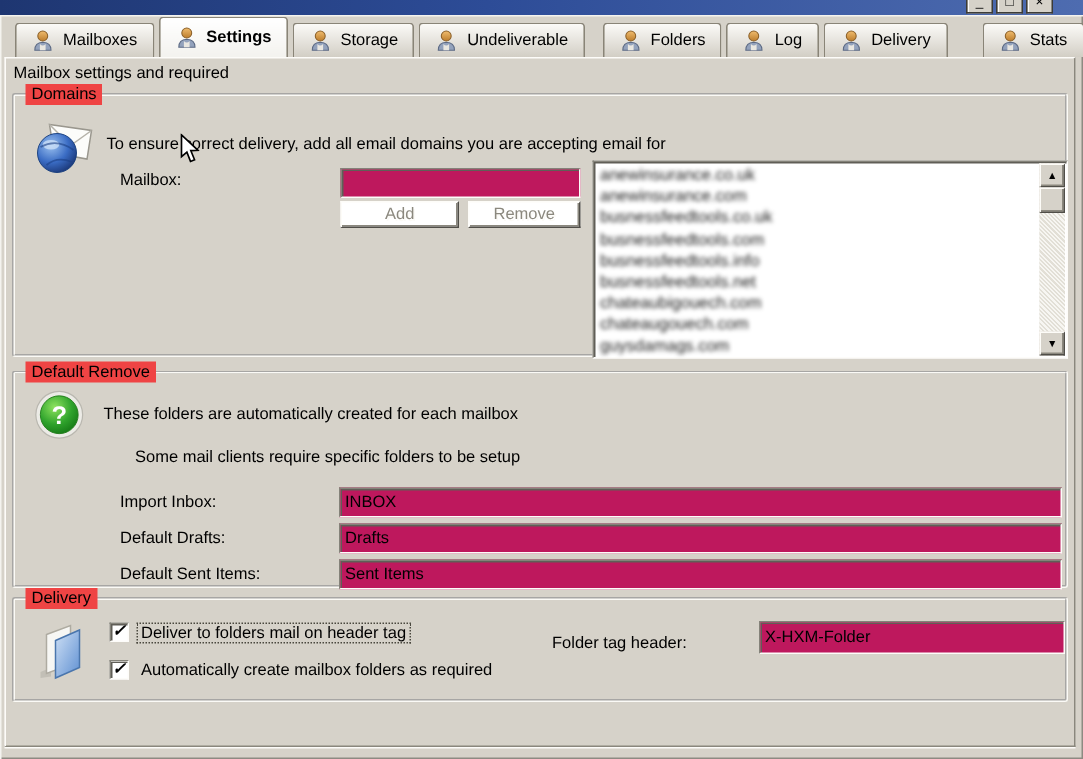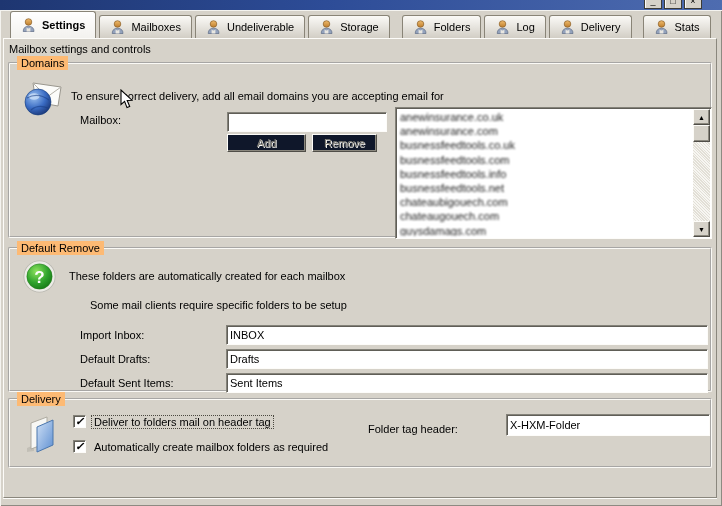"Settings" div.tab { order: before "Mailboxes" -> after "Mailboxes" }
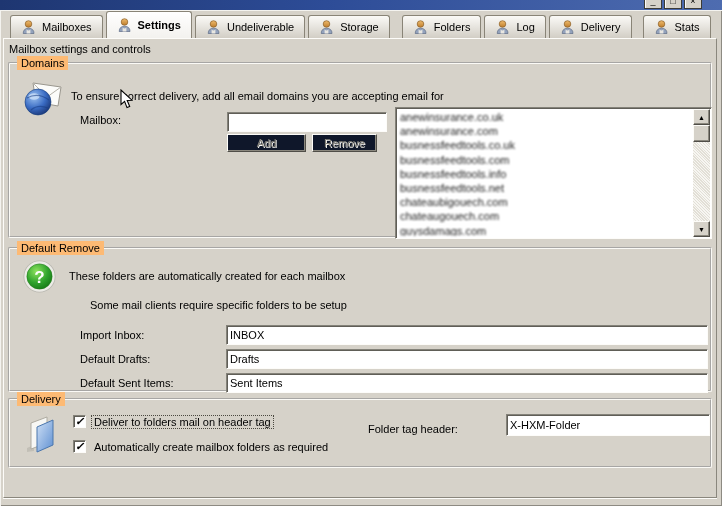"Undeliverable" div.tab { order: before "Storage" -> after "Storage" }
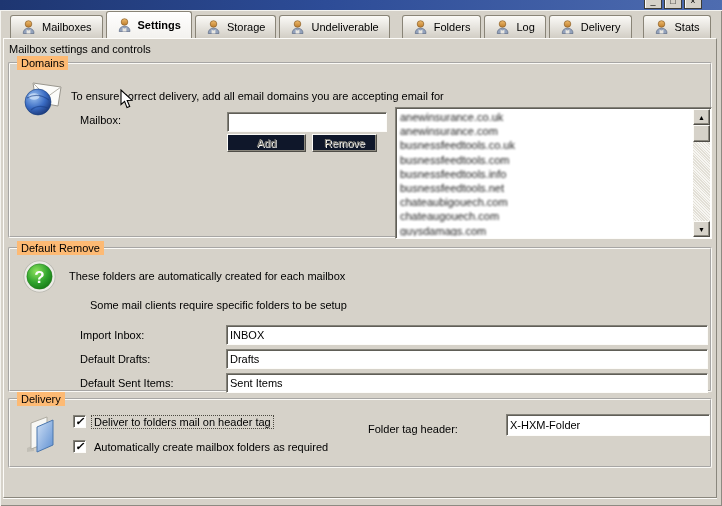"Stats" div.tab { margin-left: 8px -> 20px }
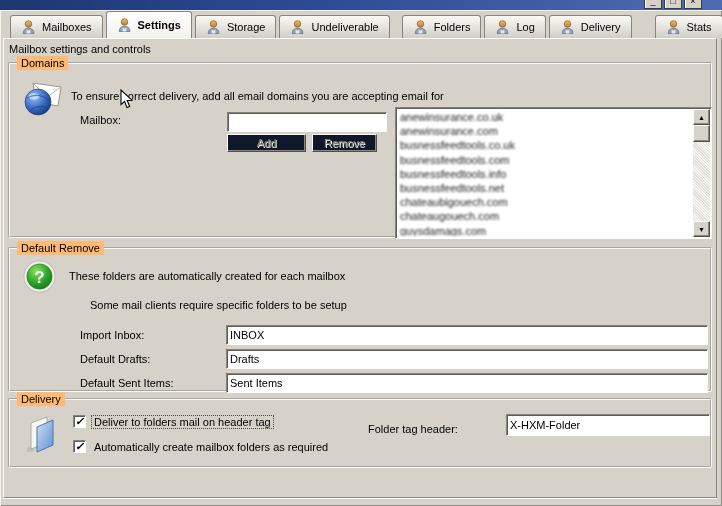"Mailbox settings and controls" div.page-caption { text: controls -> required }
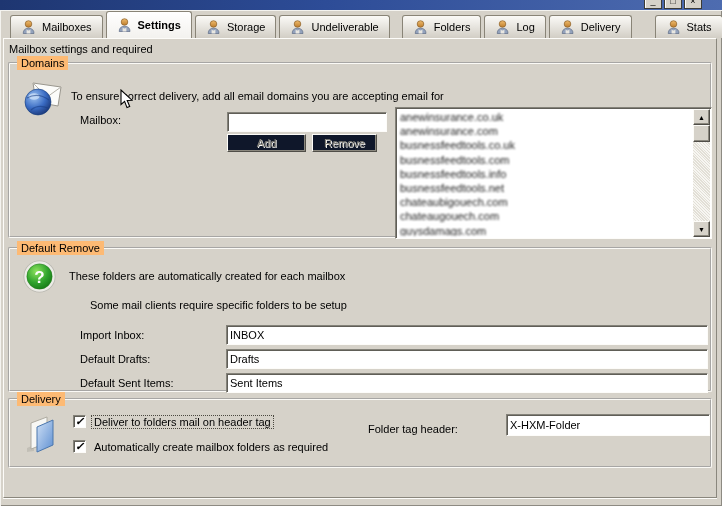"Domains" .legend { background: #fdba74 -> #ef4444 }
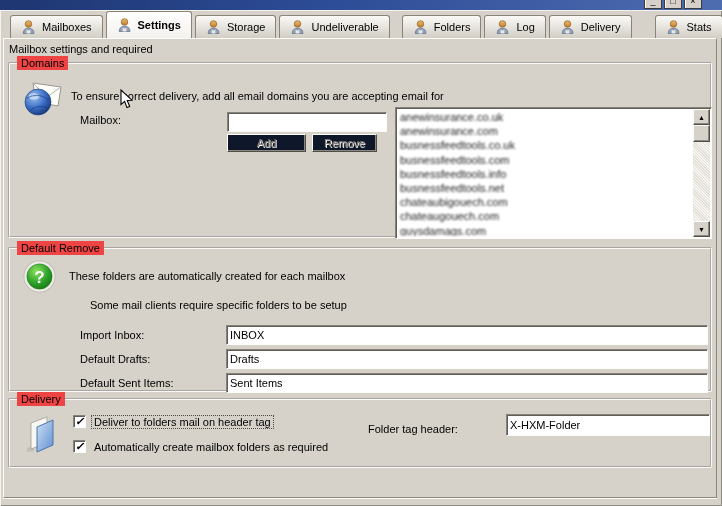"Add" .btn { background: #0f172a -> #ffffff }
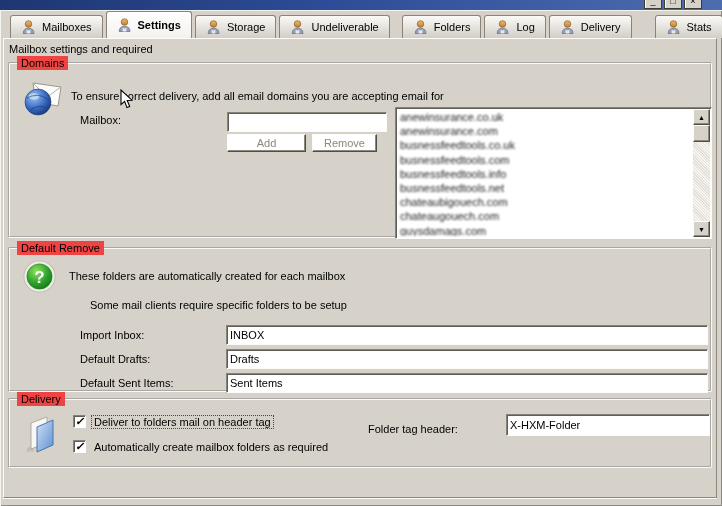"Remove" .b-remove { width: 65px -> 75px }
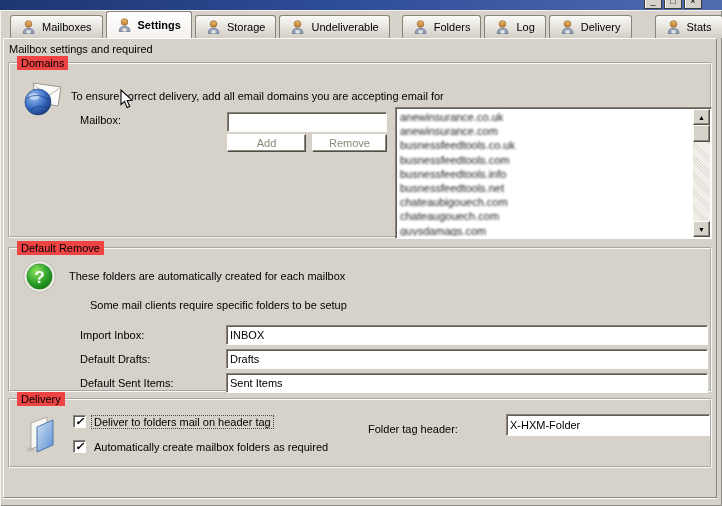"INBOX" .txt { background: #ffffff -> #be185d }
